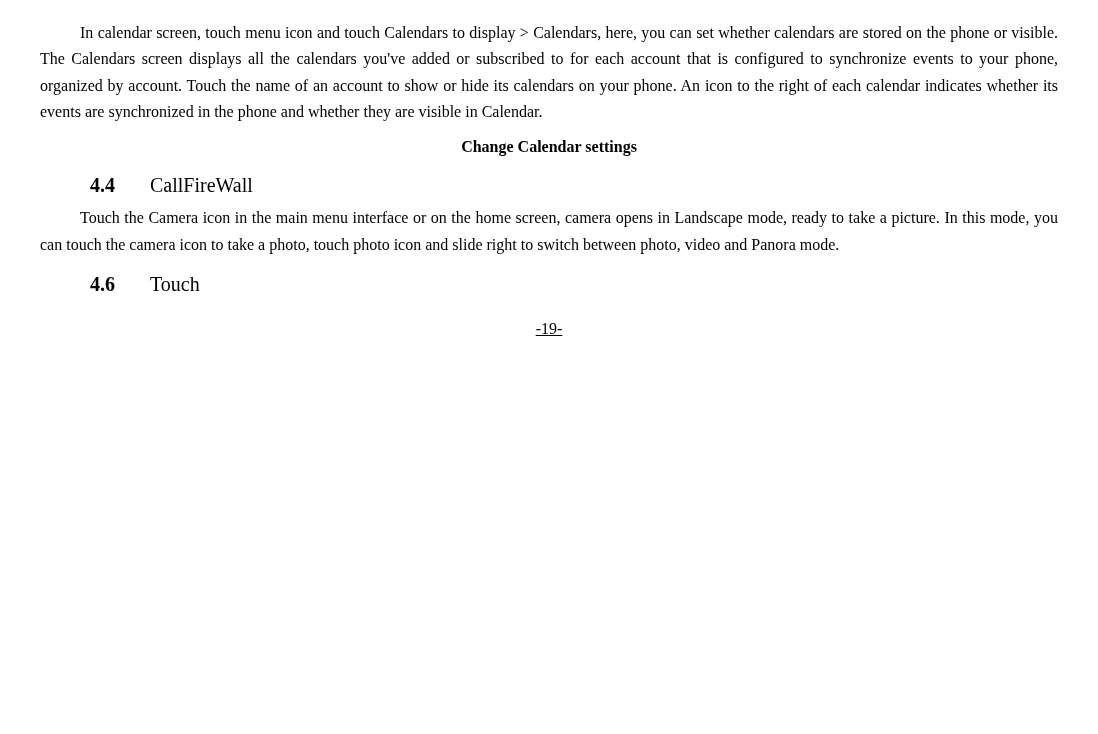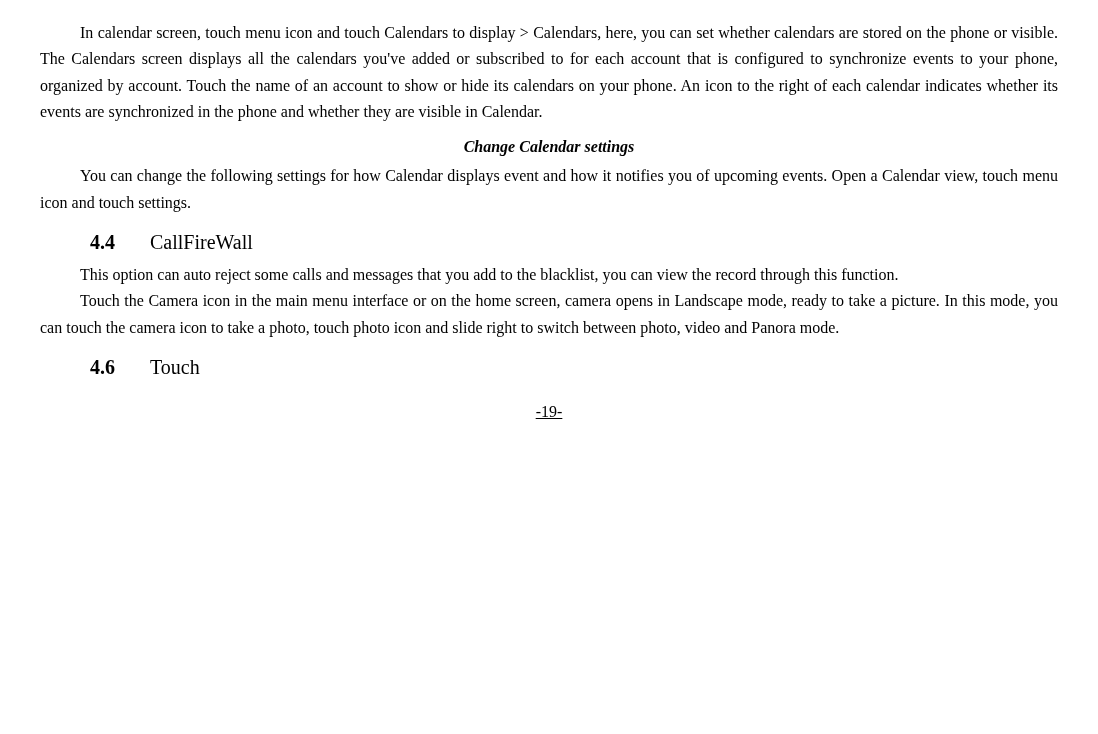"Change Calendar settings" .bold-heading { font-style: italic -> none }
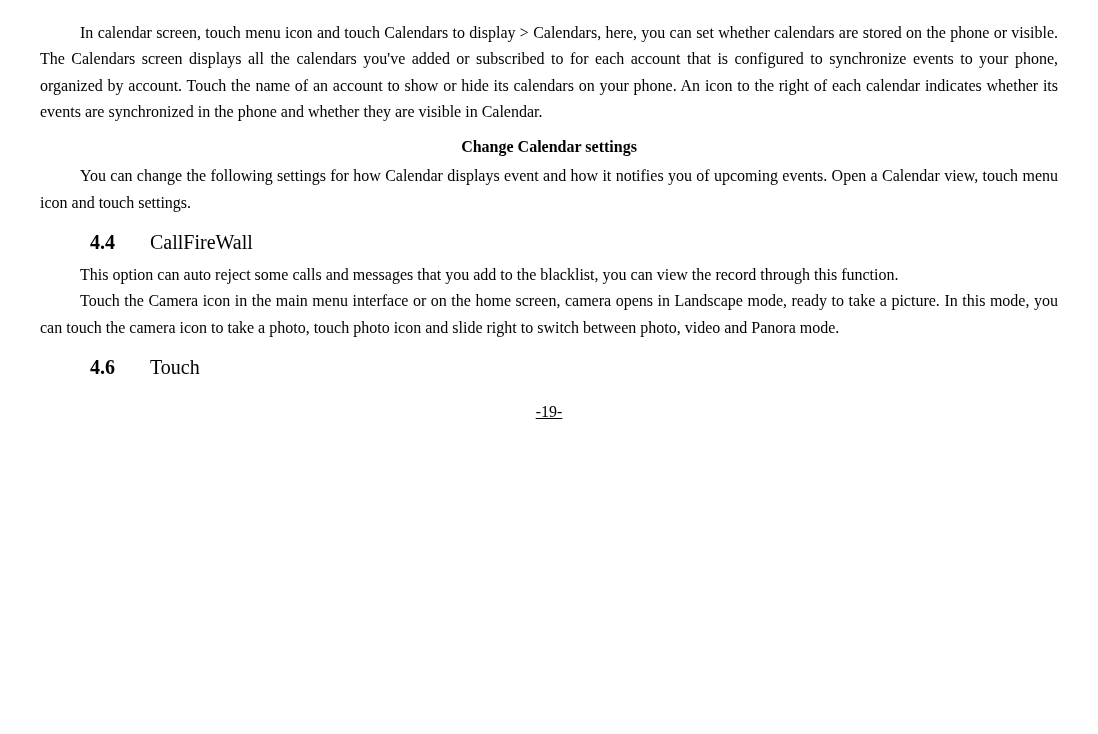"You can change the following" p.paragraph { html: <p>You can change the following settings for how Calendar displays event and how it notifies you of upcoming events. Open a Calendar view, touch menu icon and touch settings.</p> -> none }
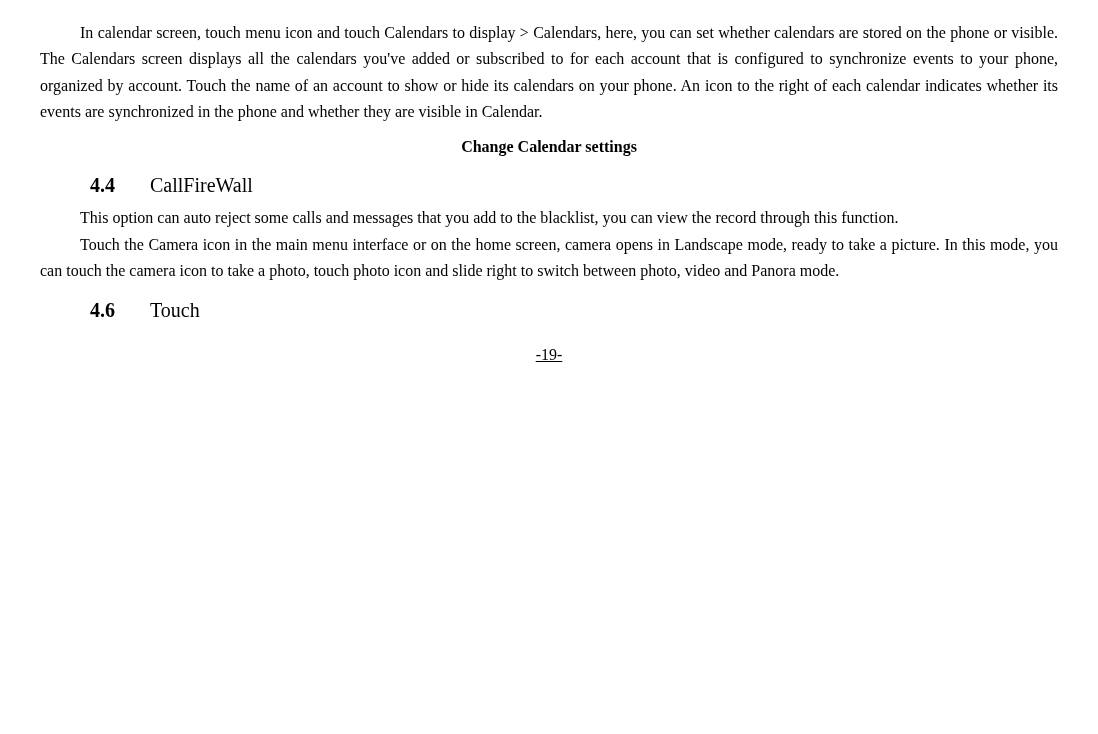"This option can auto reject" p.paragraph { html: <p>This option can auto reject some calls and messages that you add to the blacklist, you can view the record through this function.</p> -> none }
